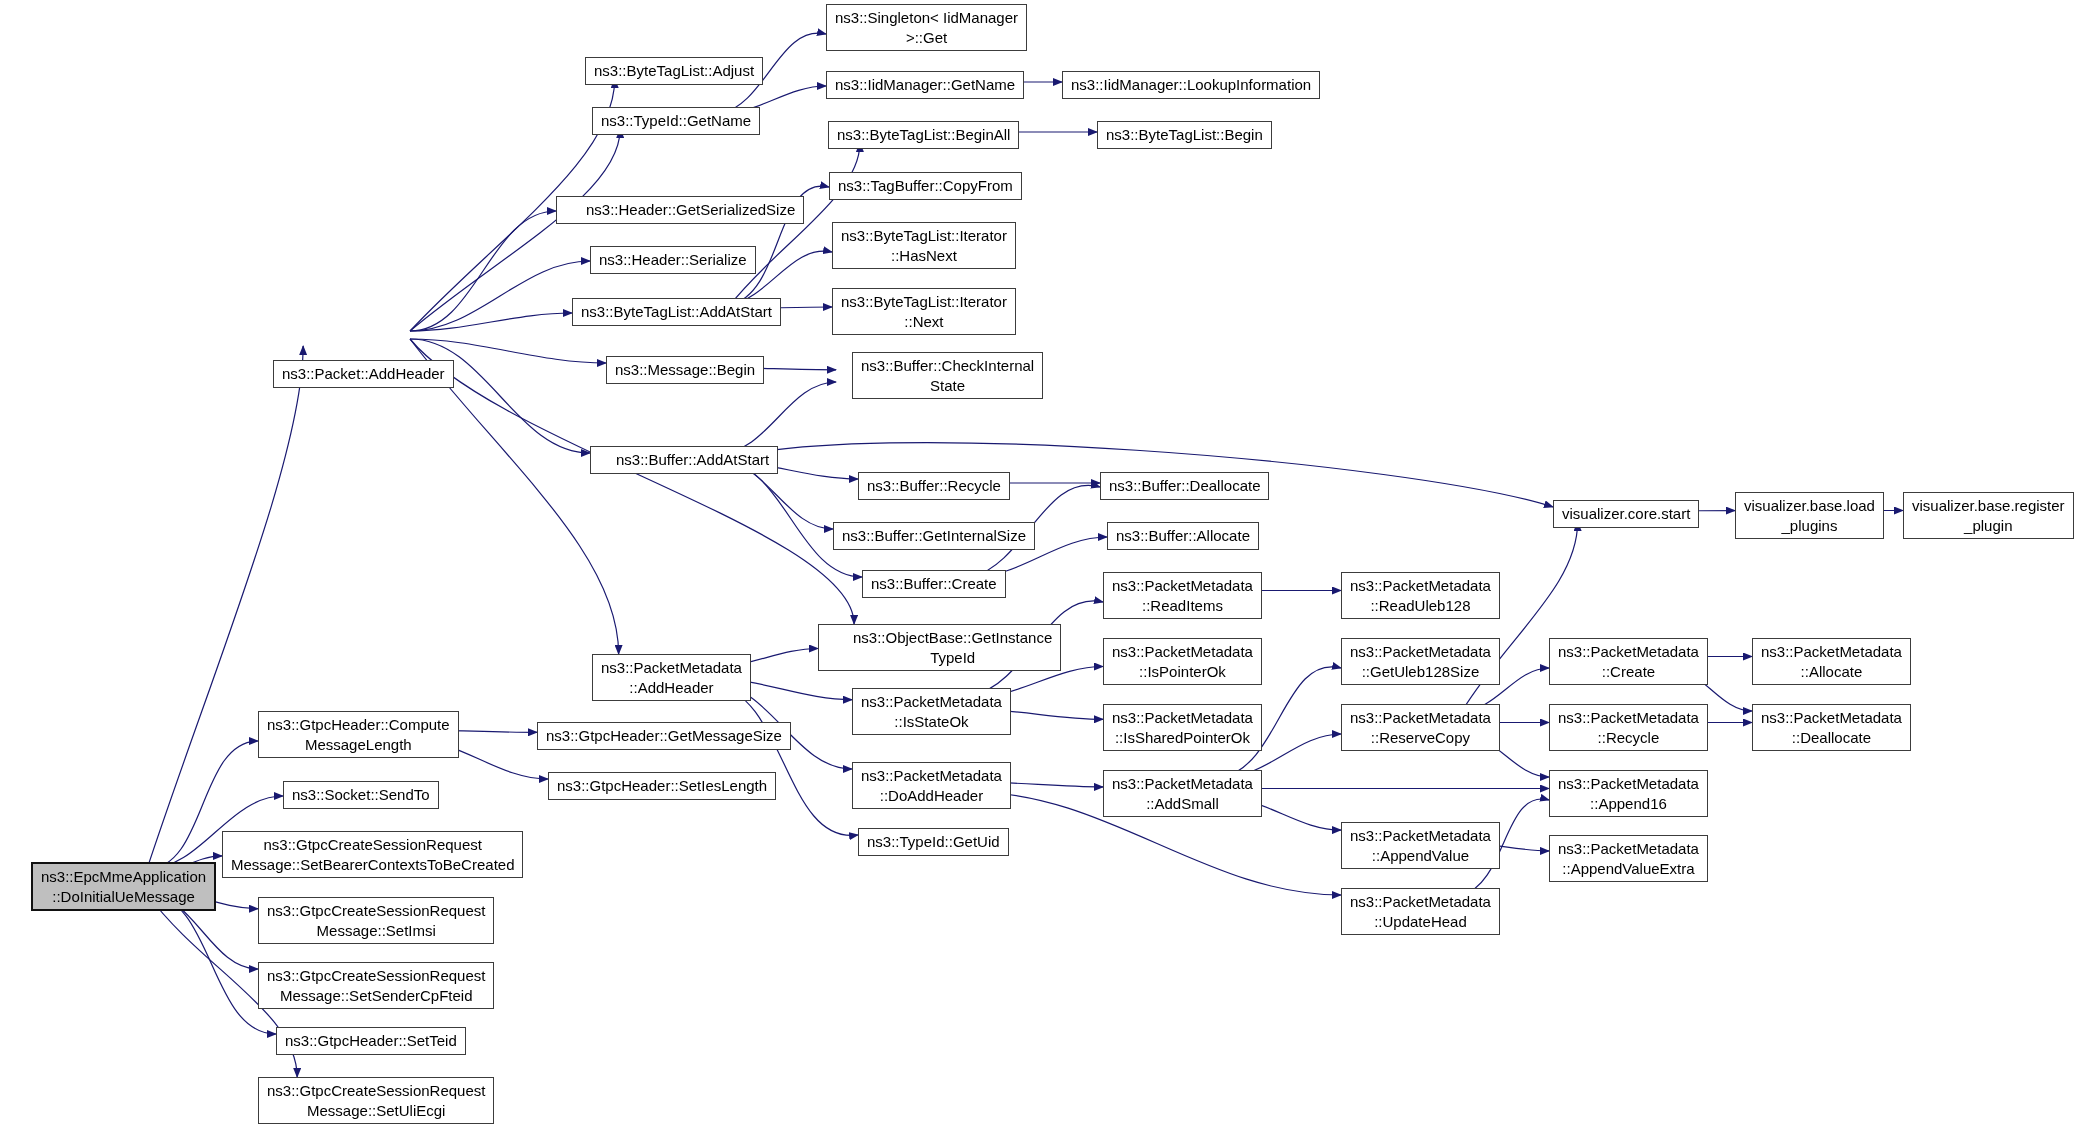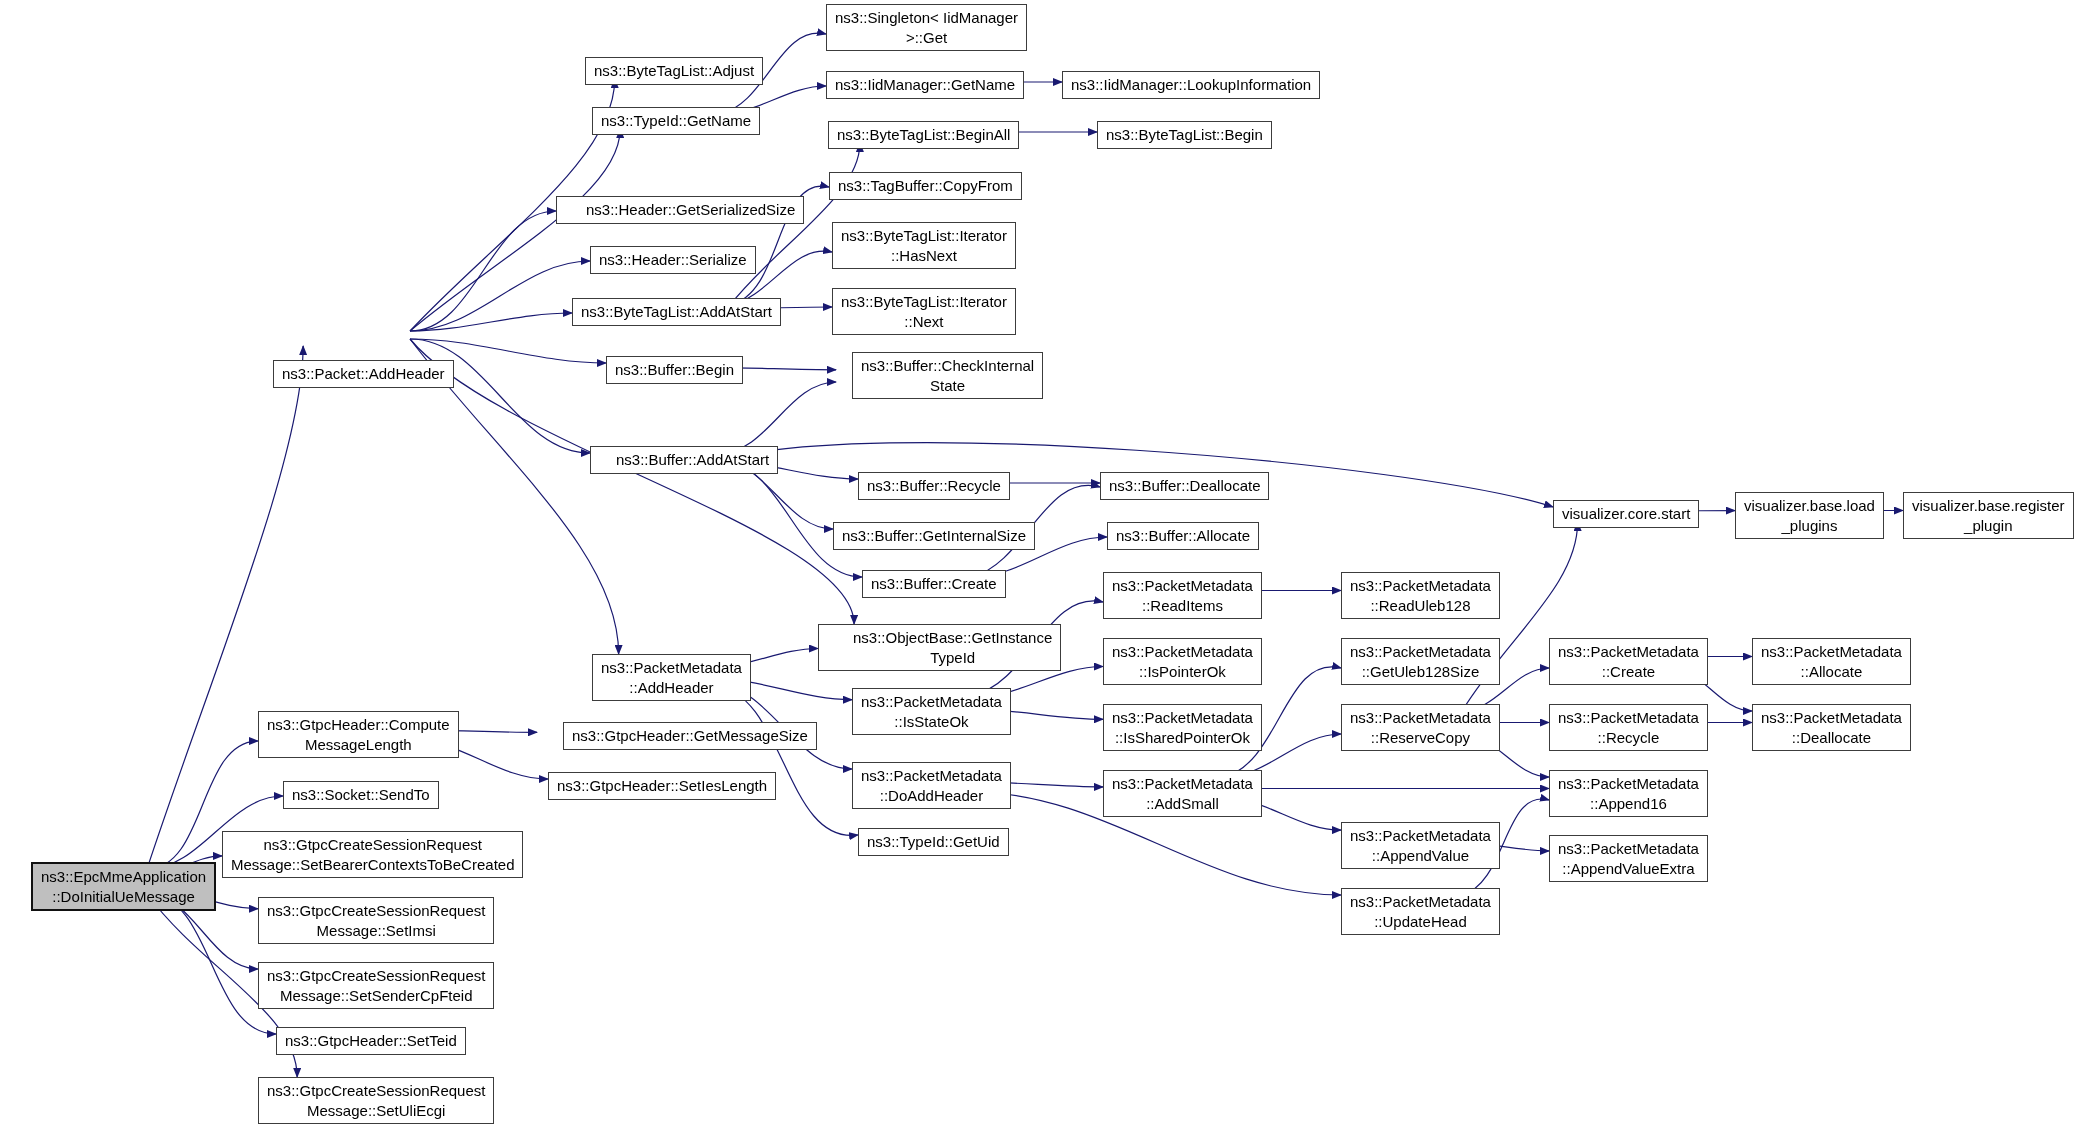"ns3::Buffer::Begin" div.node { text: ns3::Buffer::Begin -> ns3::Message::Begin }
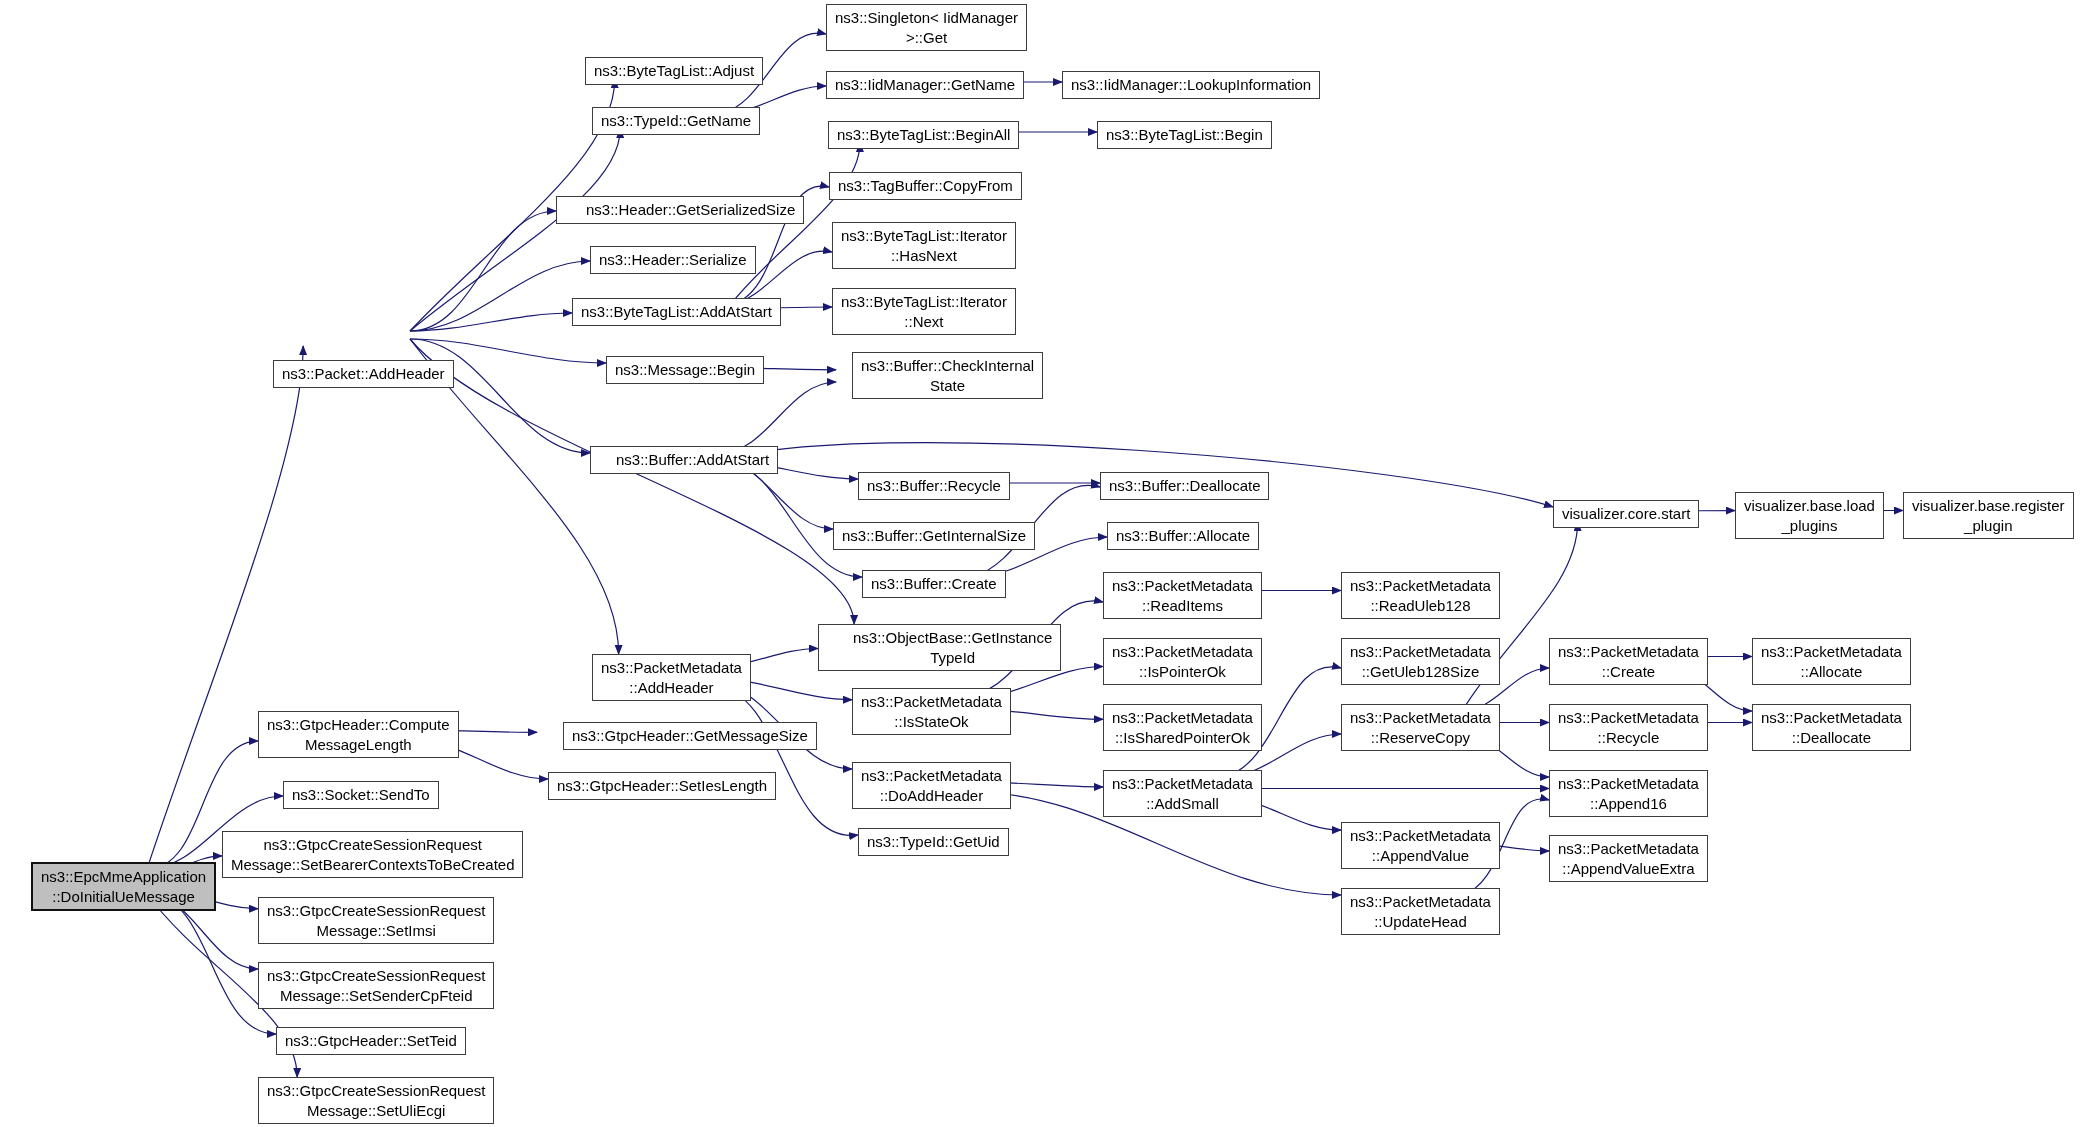"ns3::GtpcHeader::GetMessageSize" div.node { margin-left: 26px -> none }
